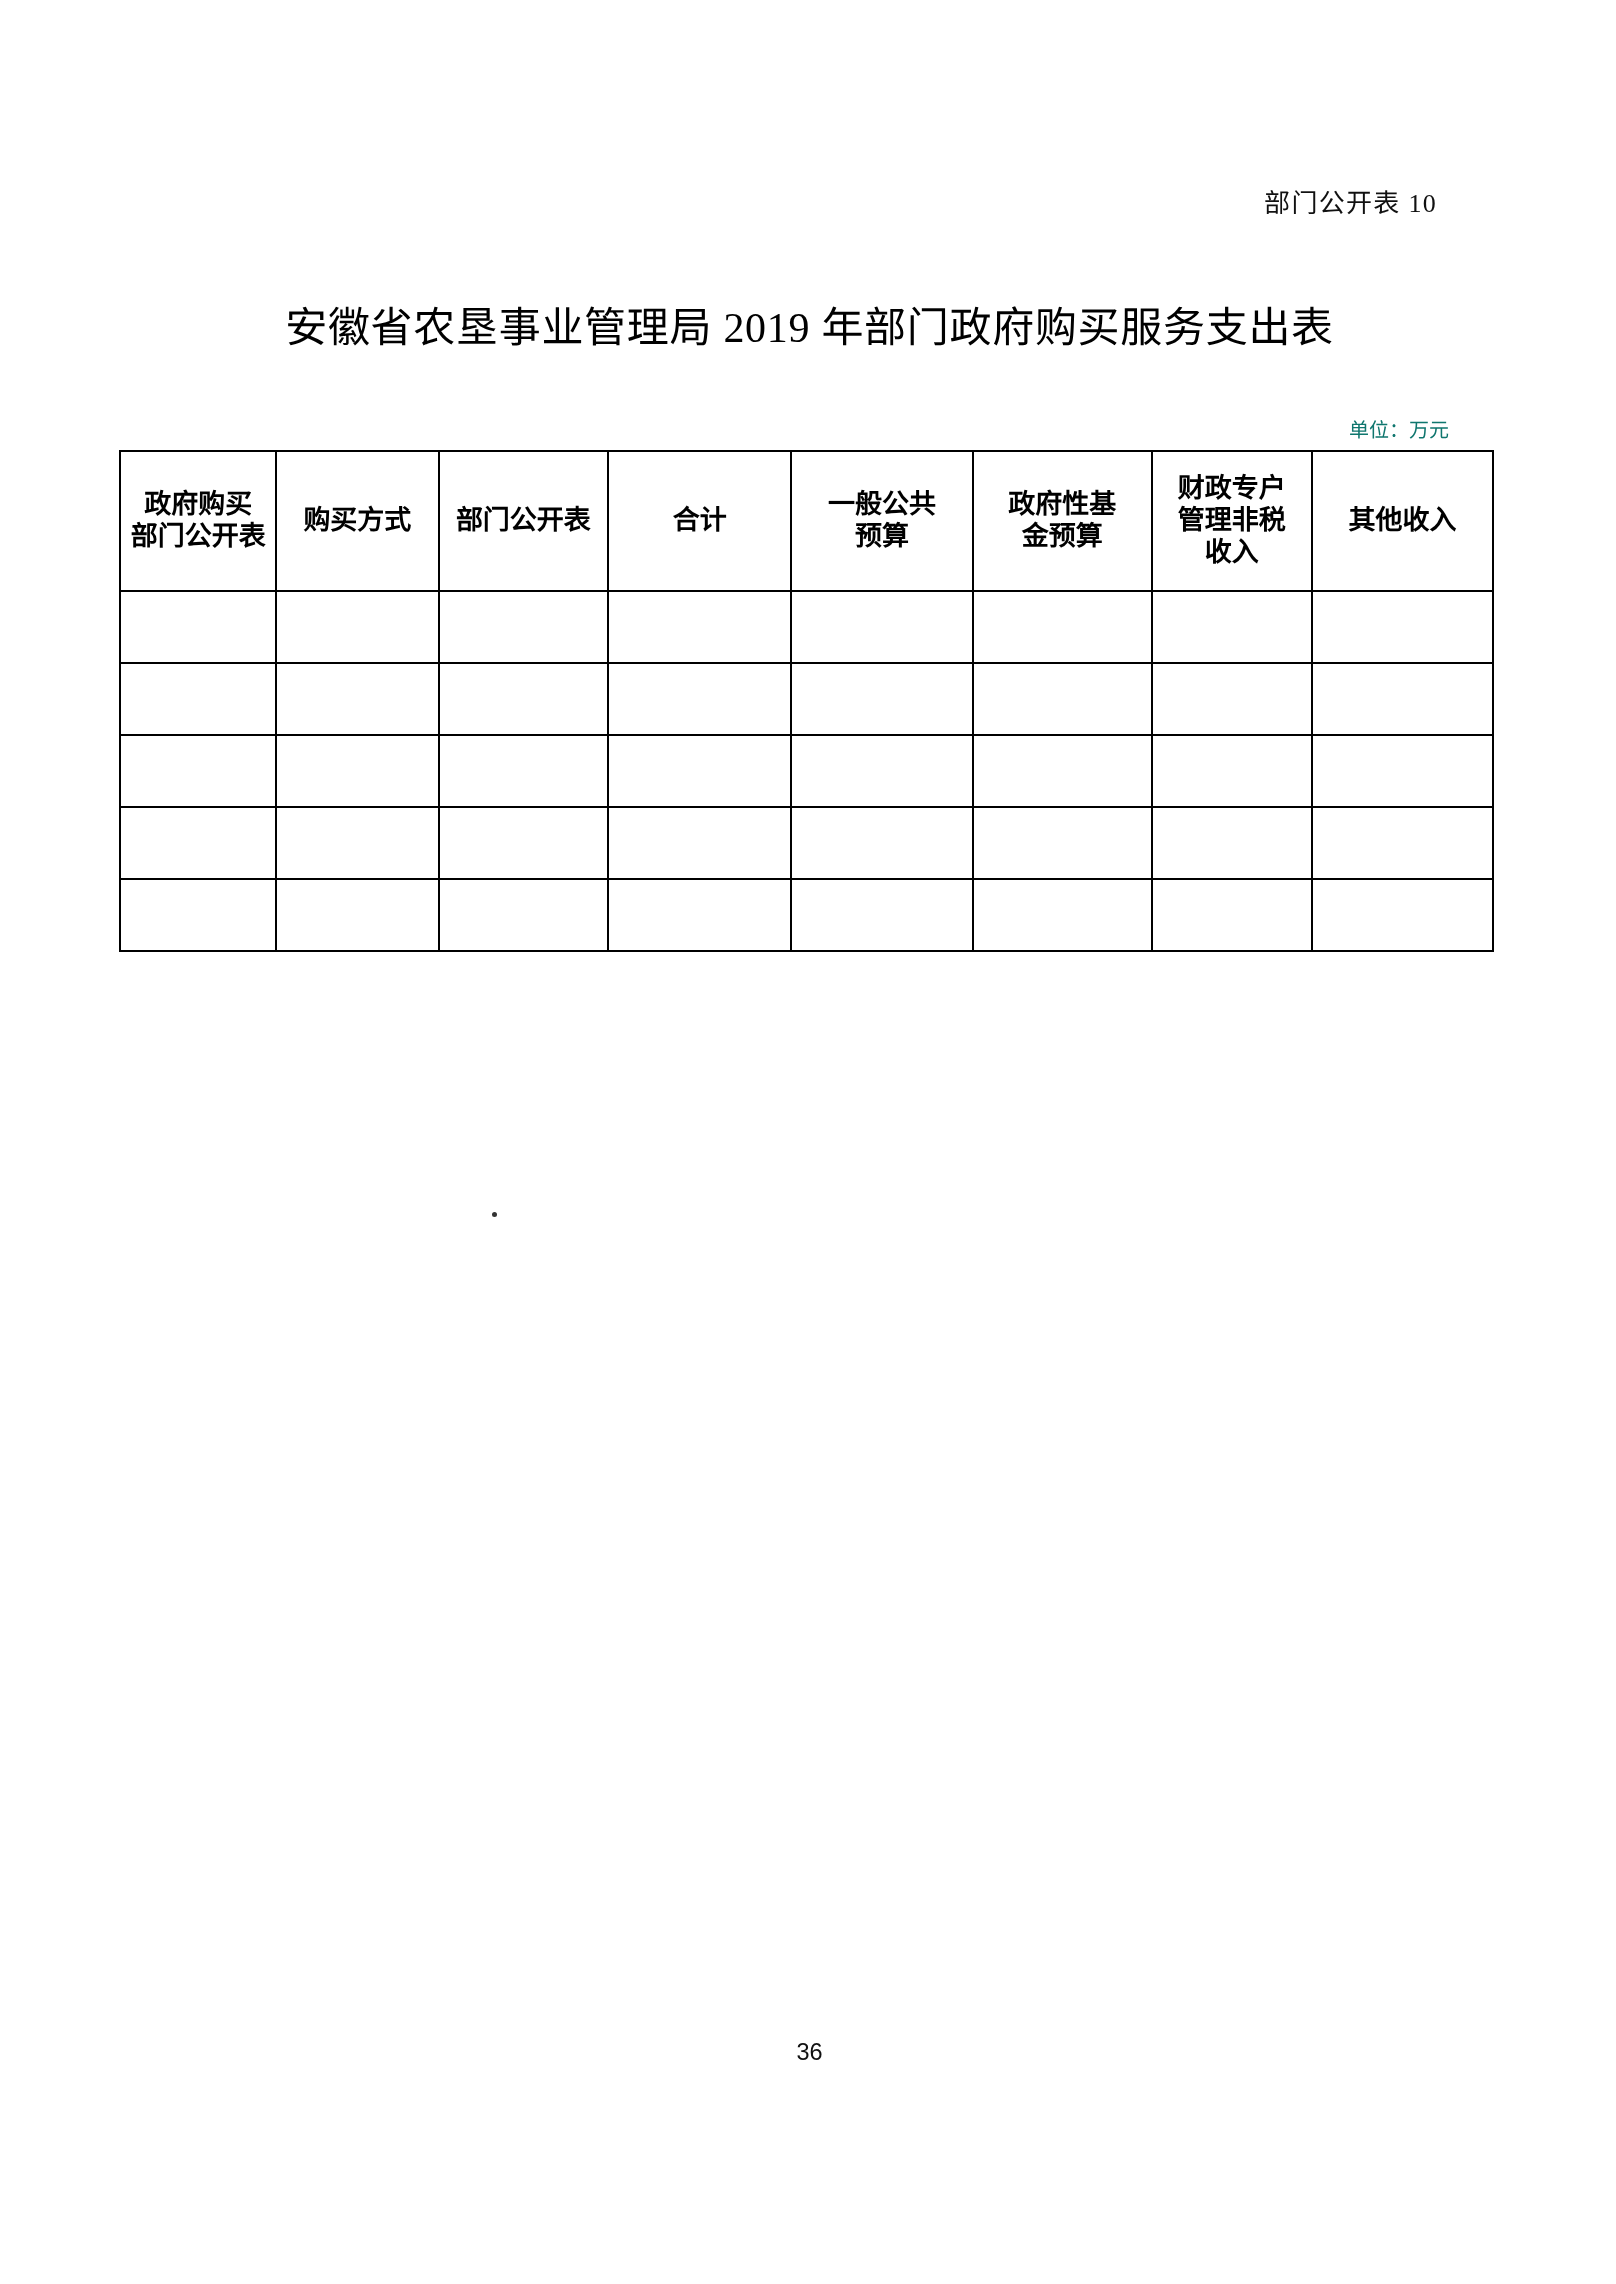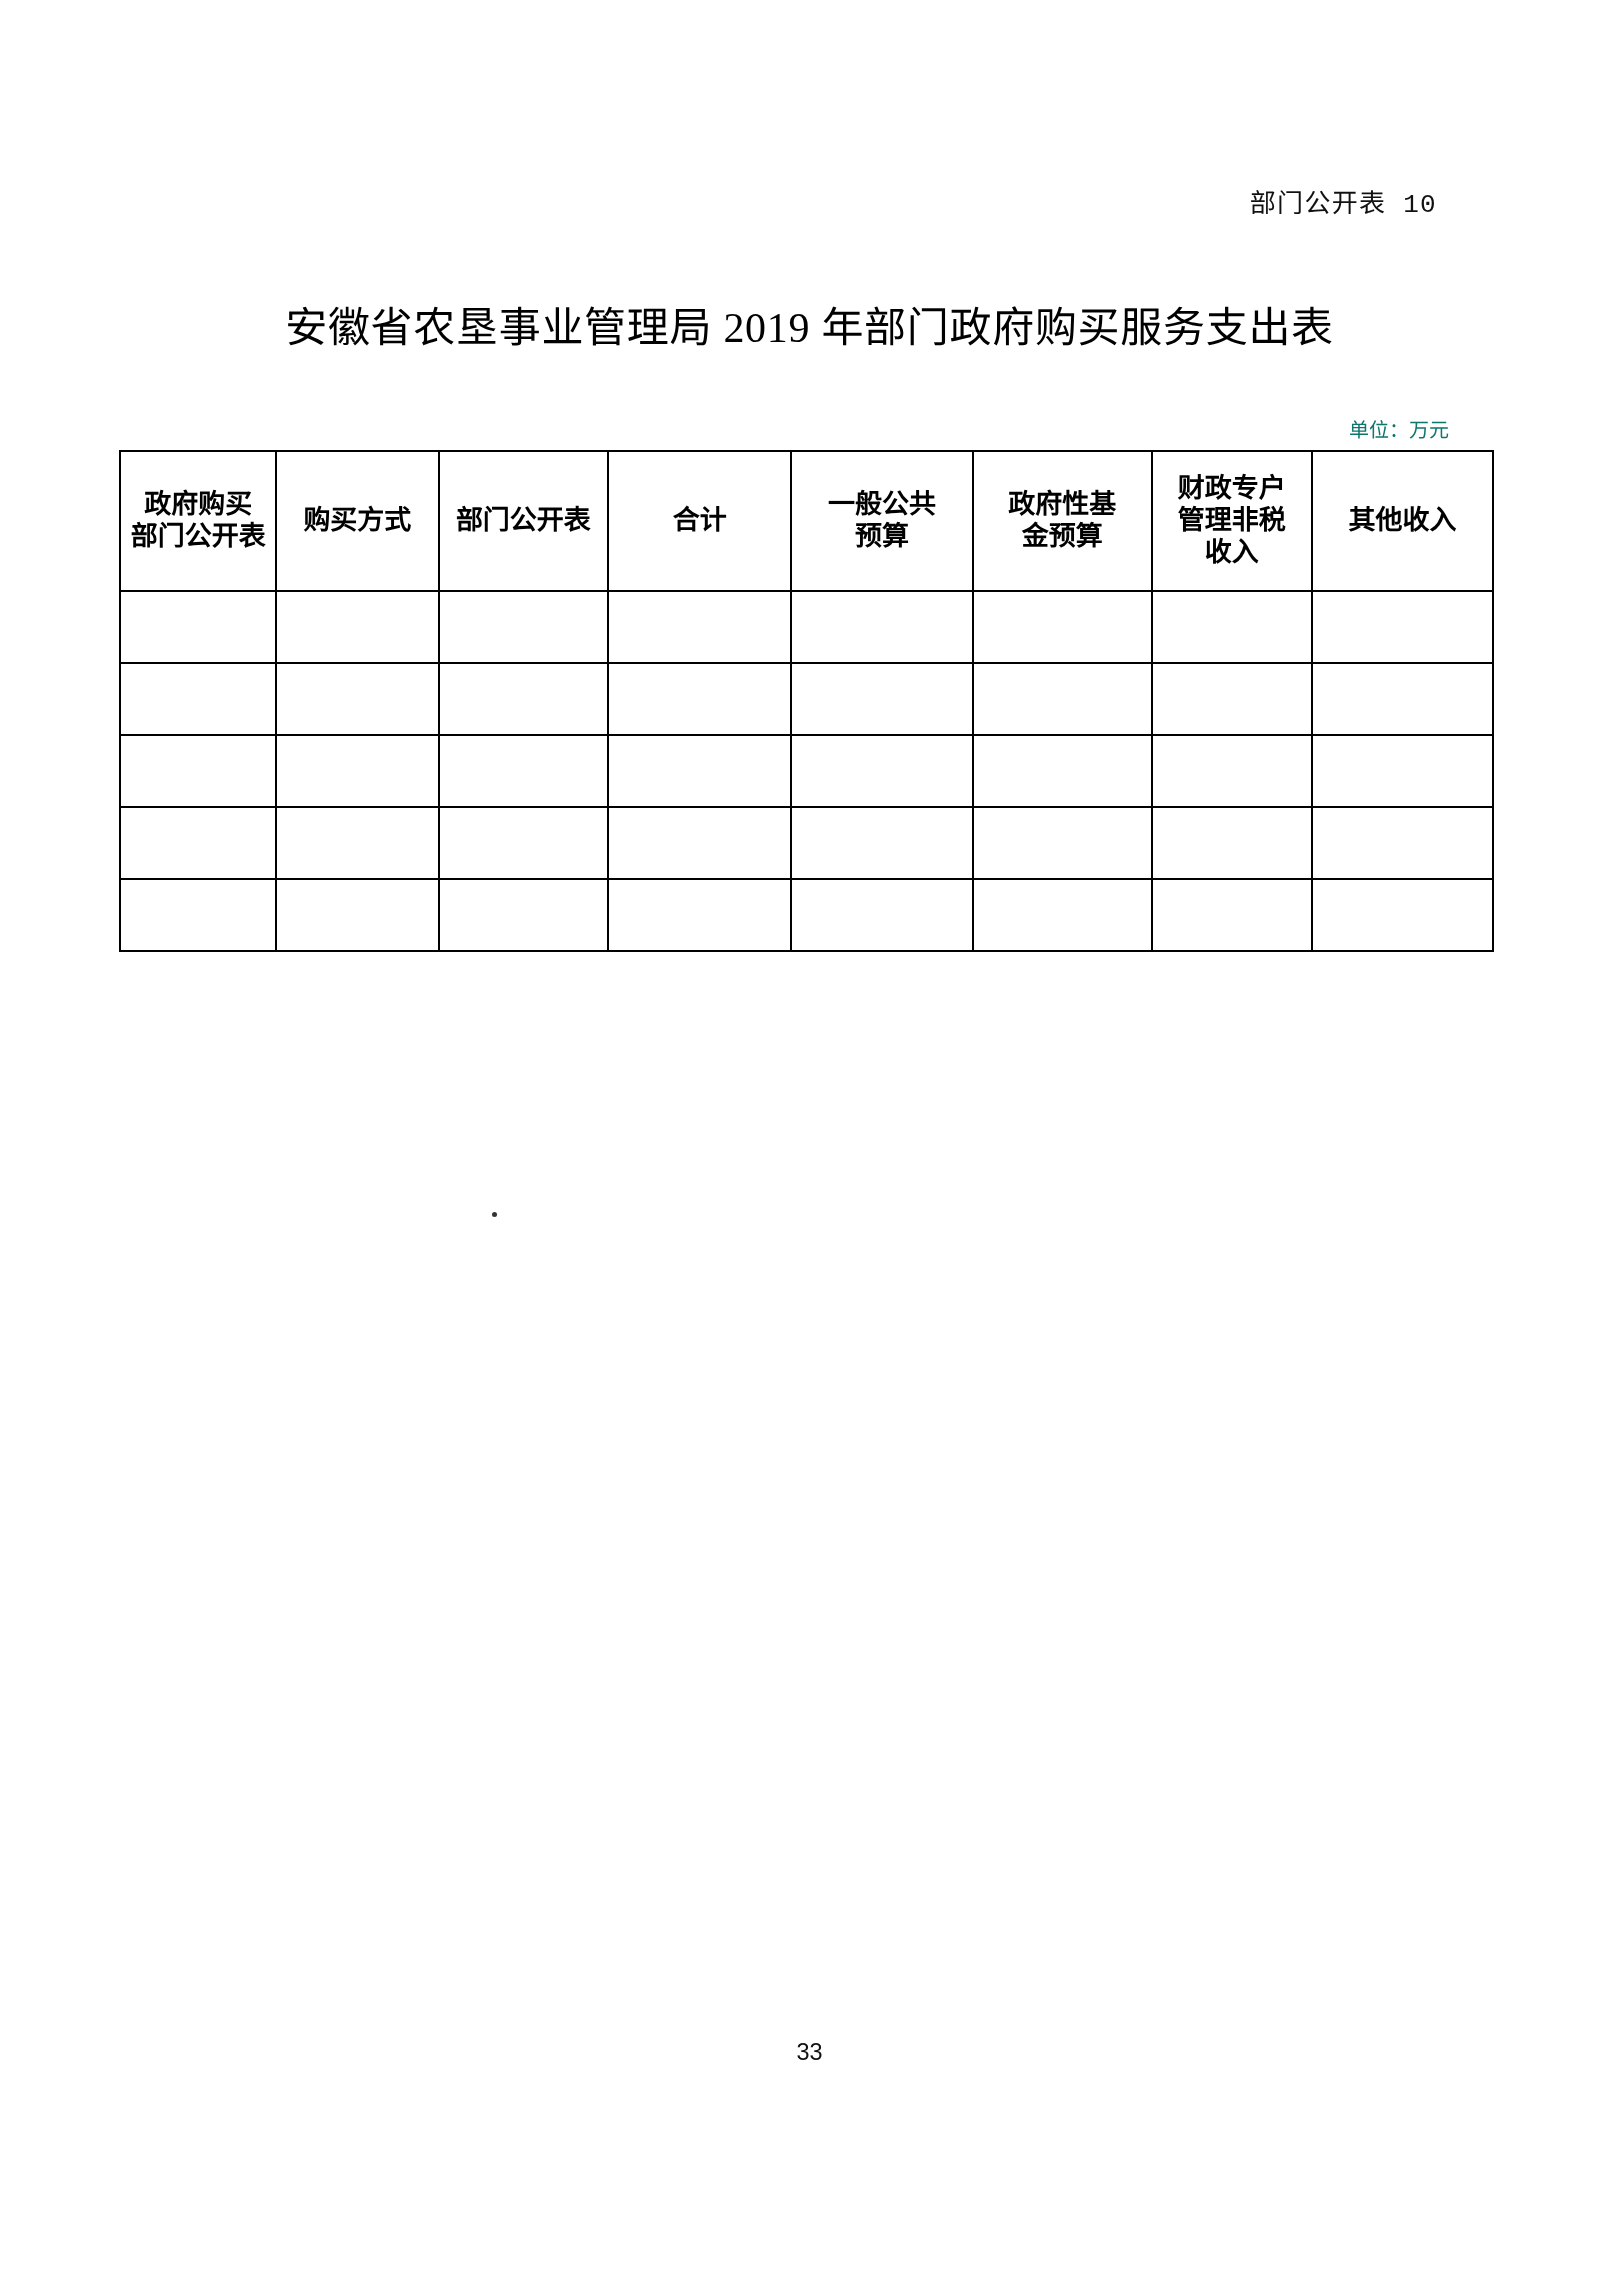"部门公开表 10" .header-tag { font-family: Liberation Mono, monospace -> Liberation Serif, serif }
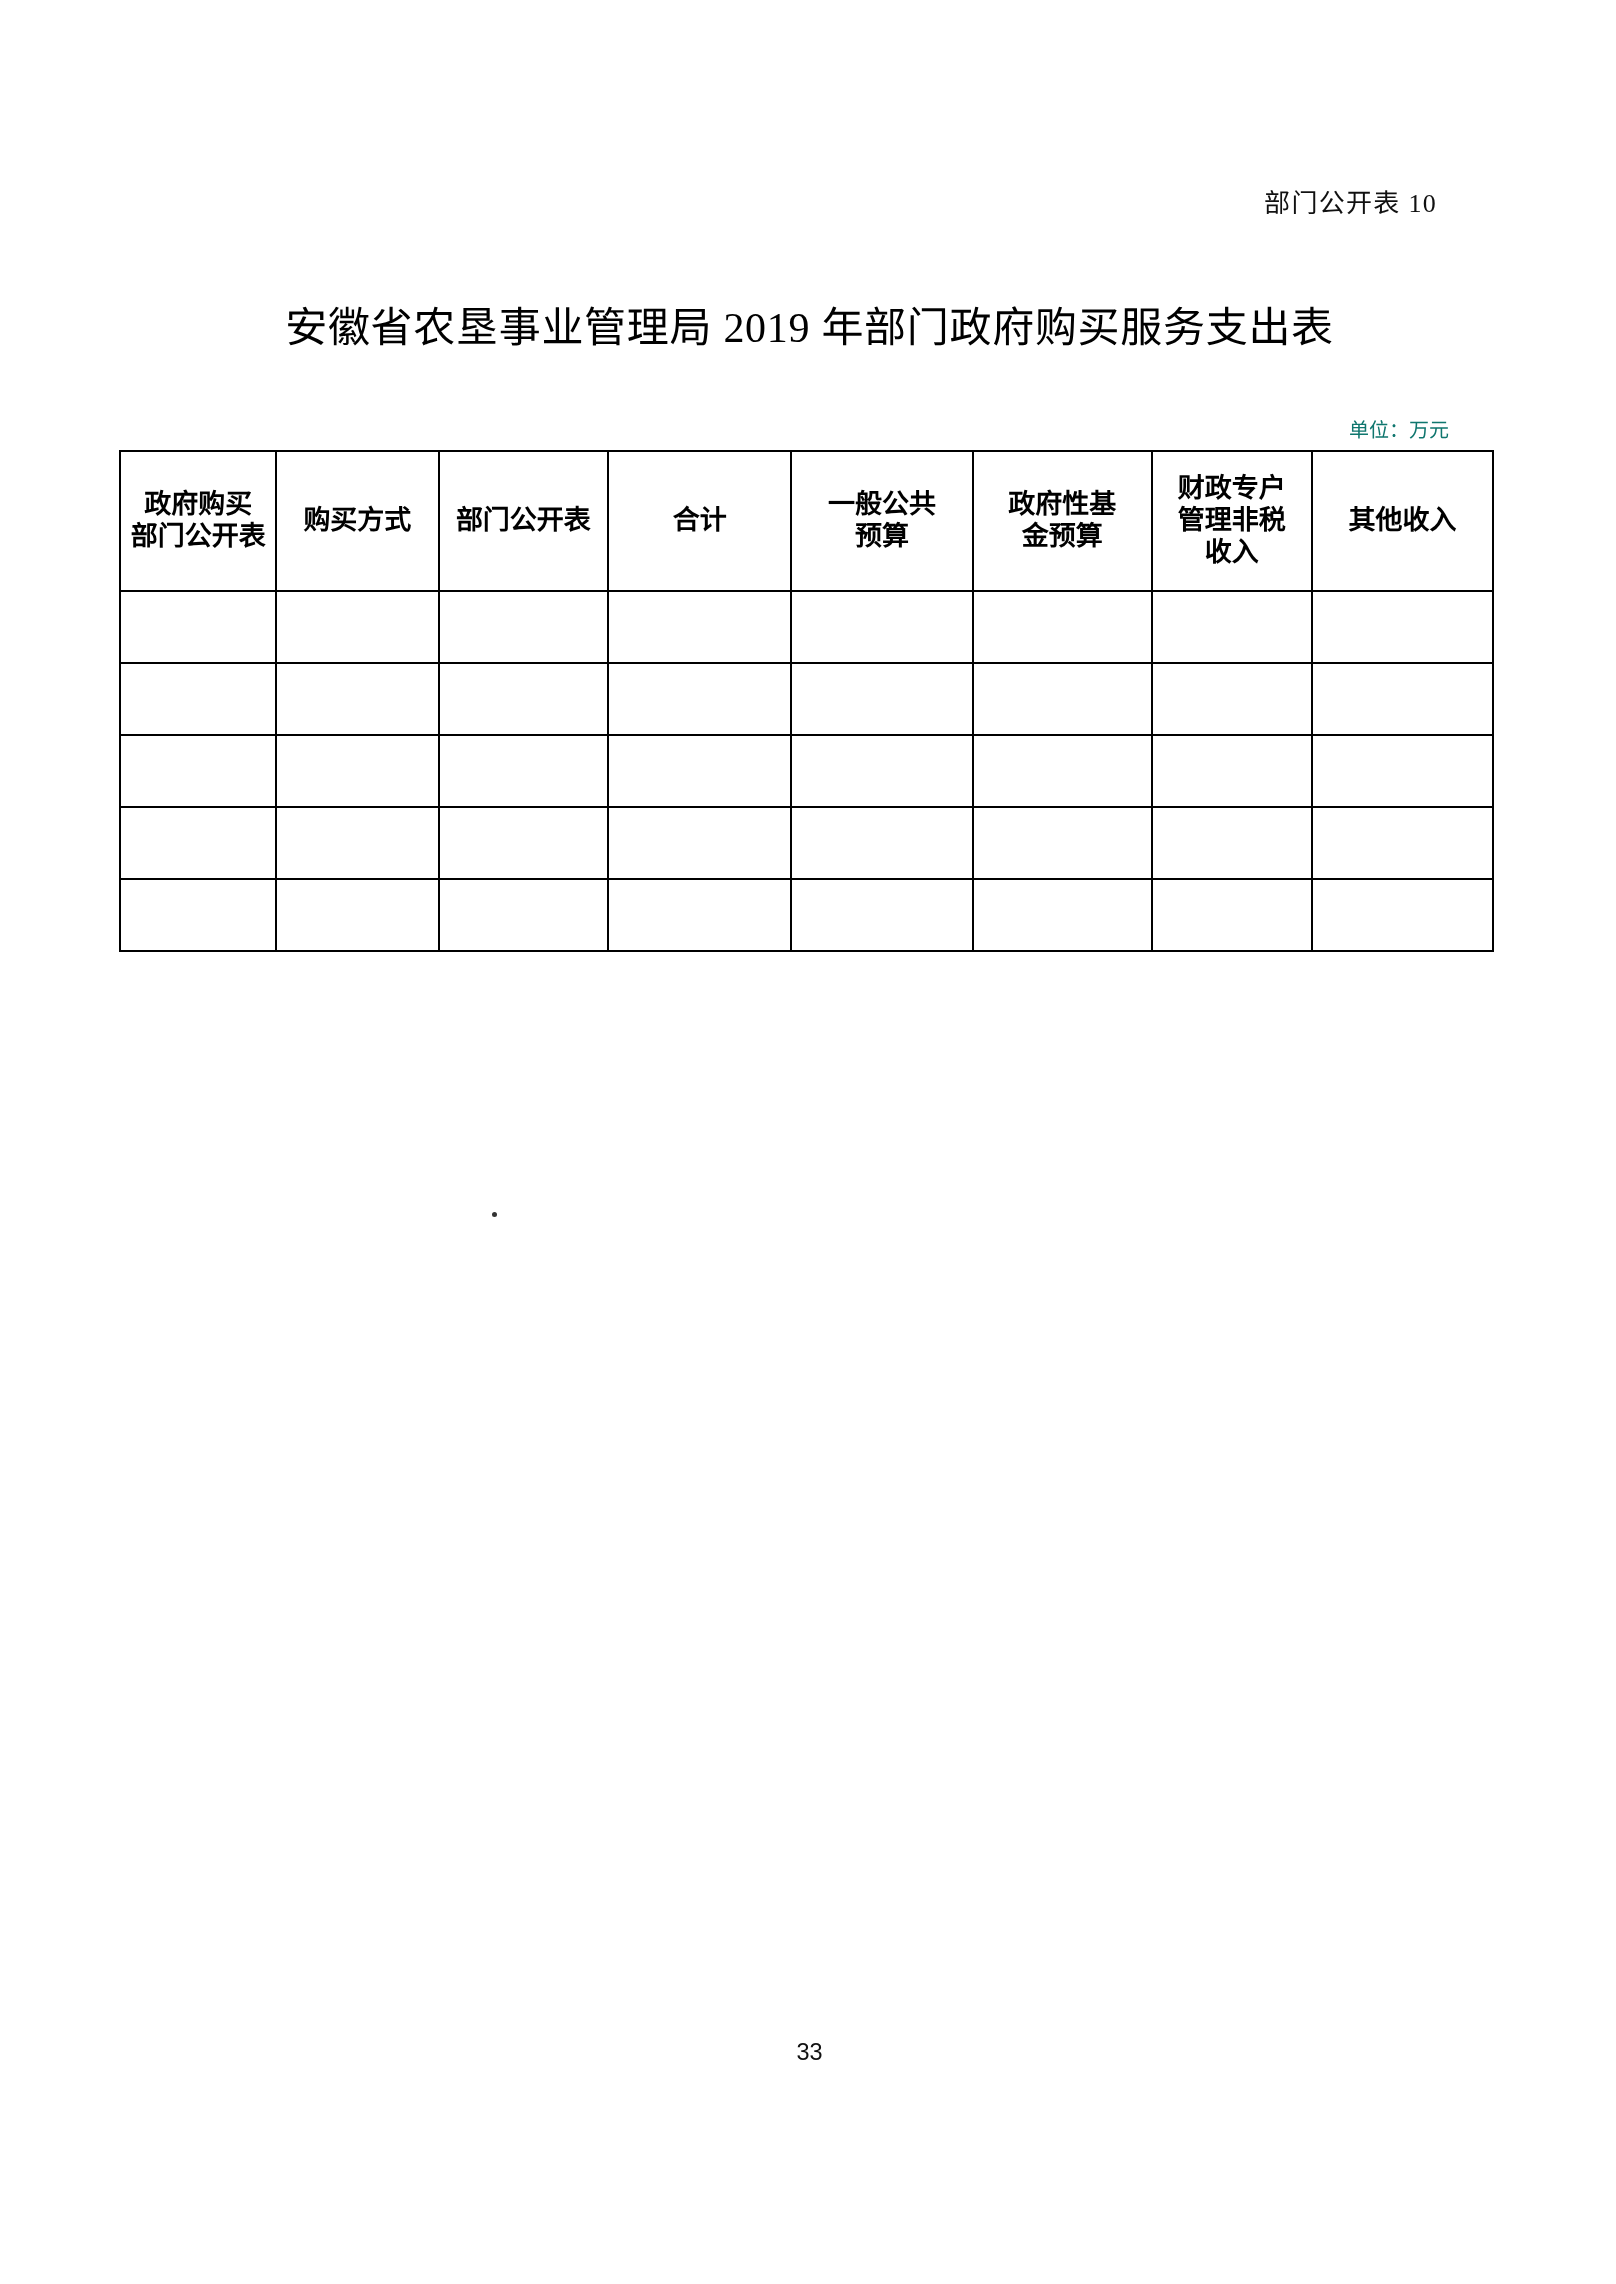"33" div.page-number { text: 33 -> 36 }
